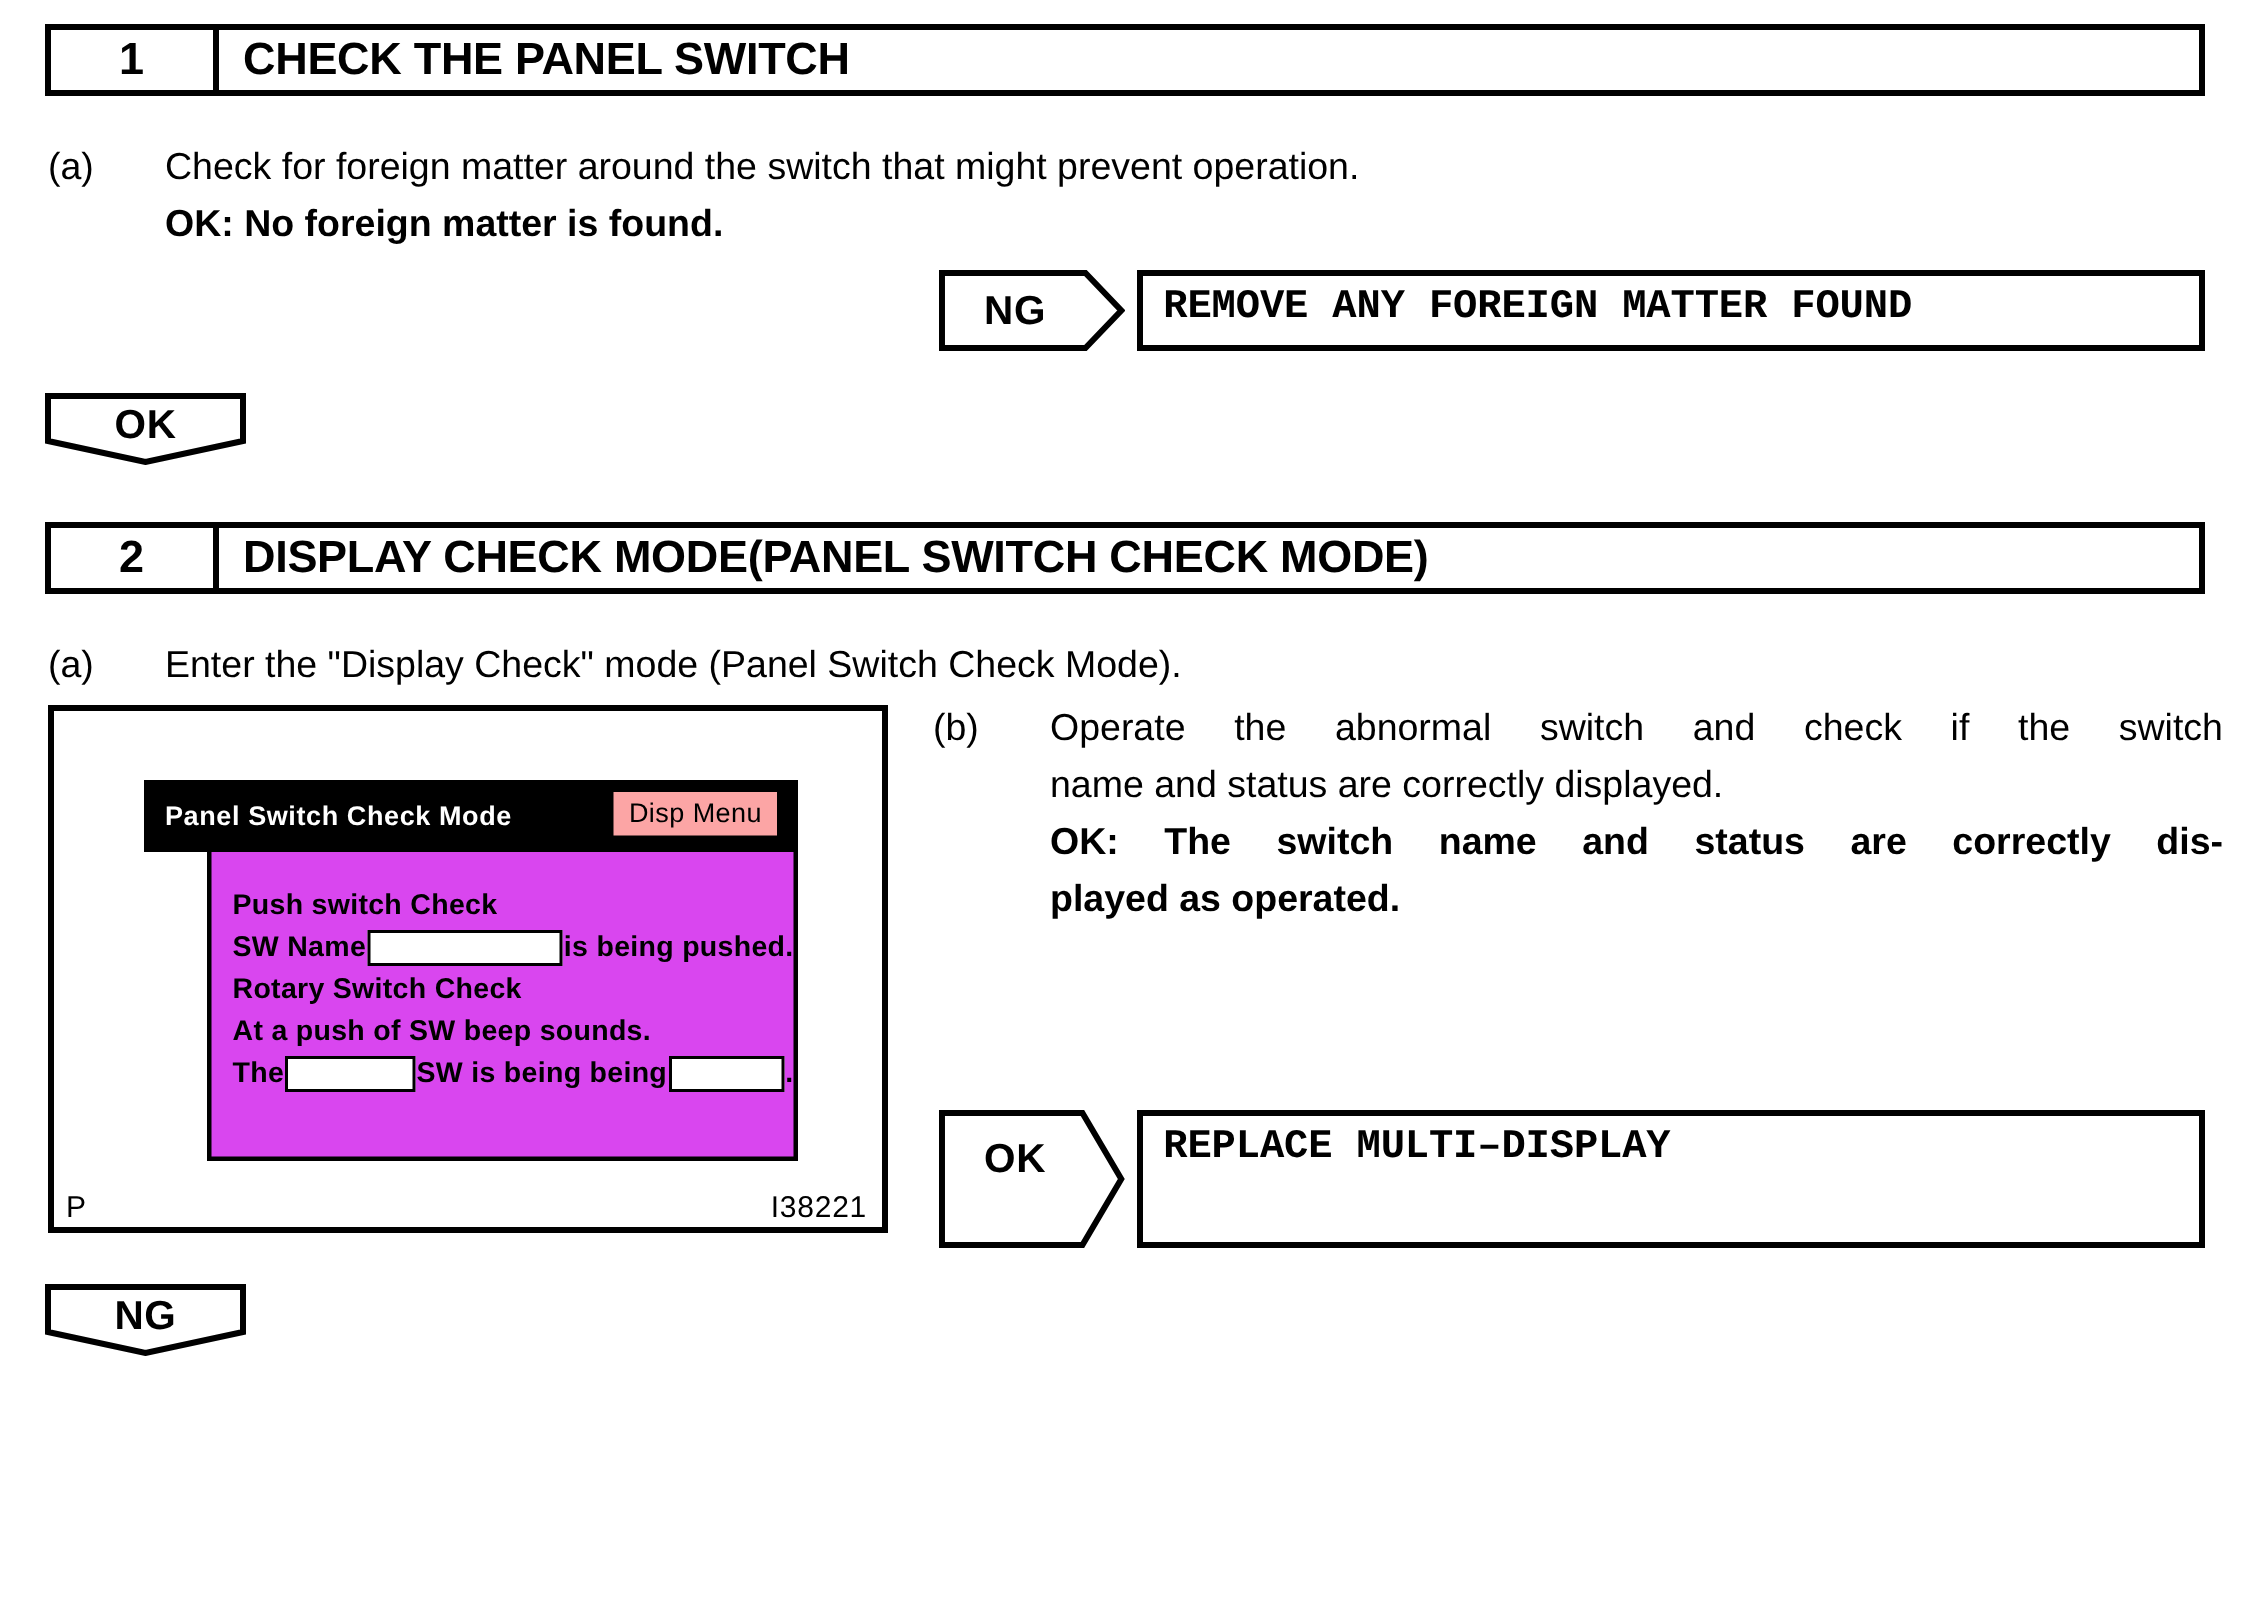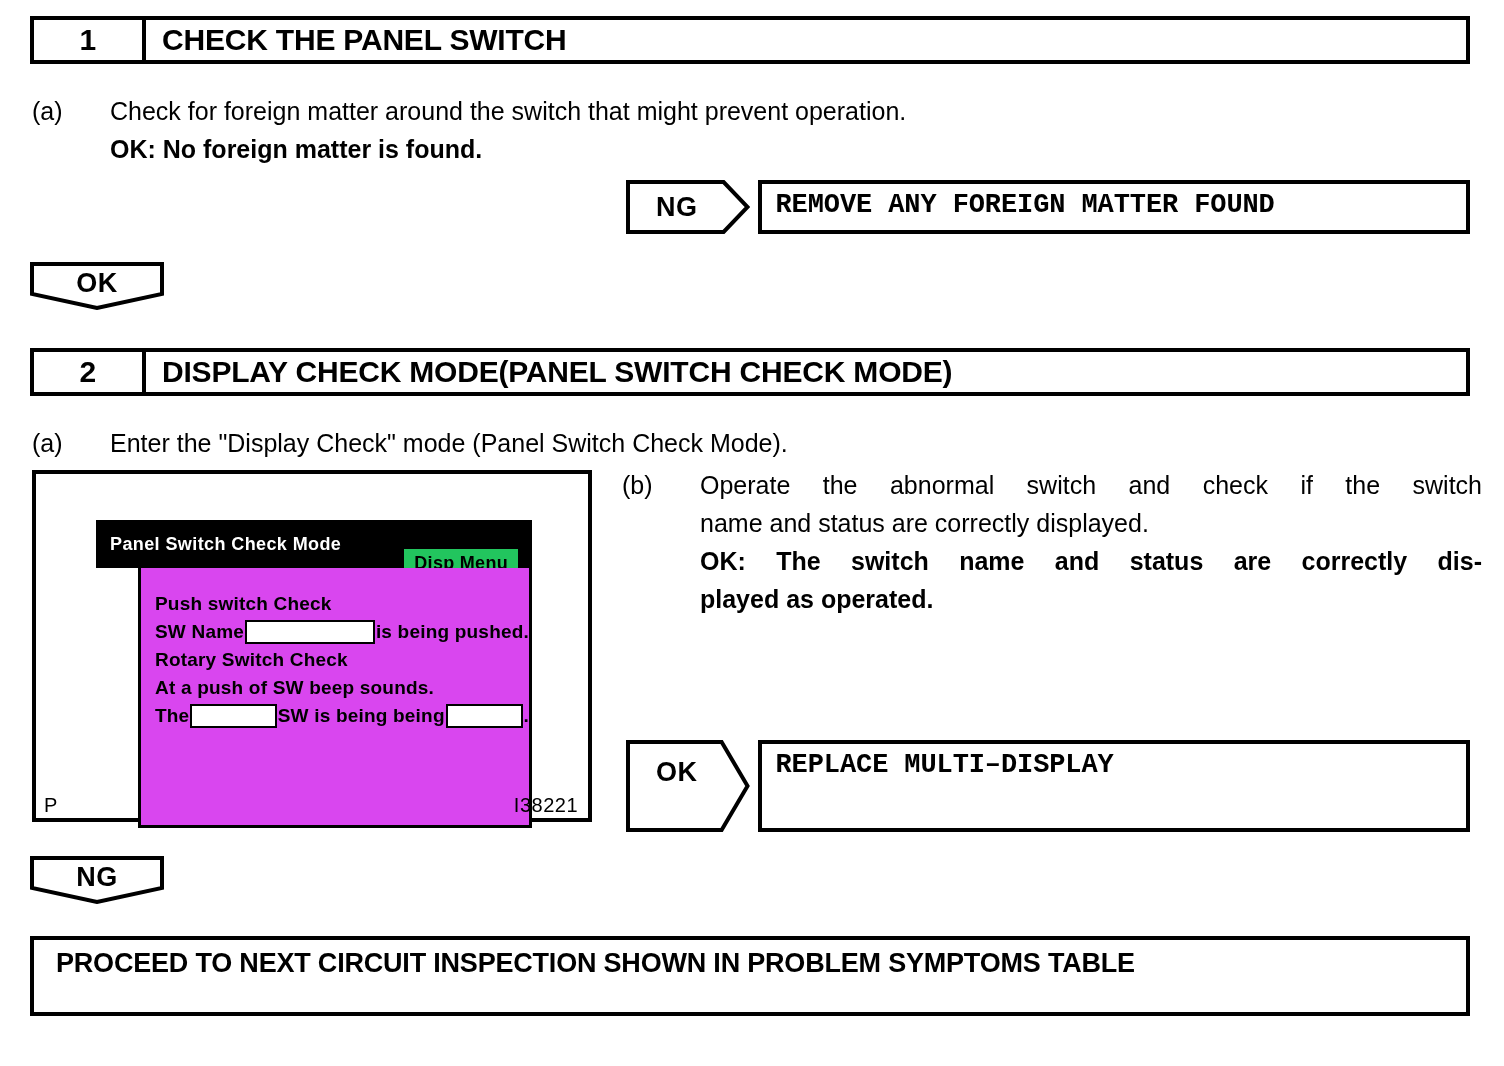"Panel Switch Check Mode" div.screen { height: 308px -> 254px }
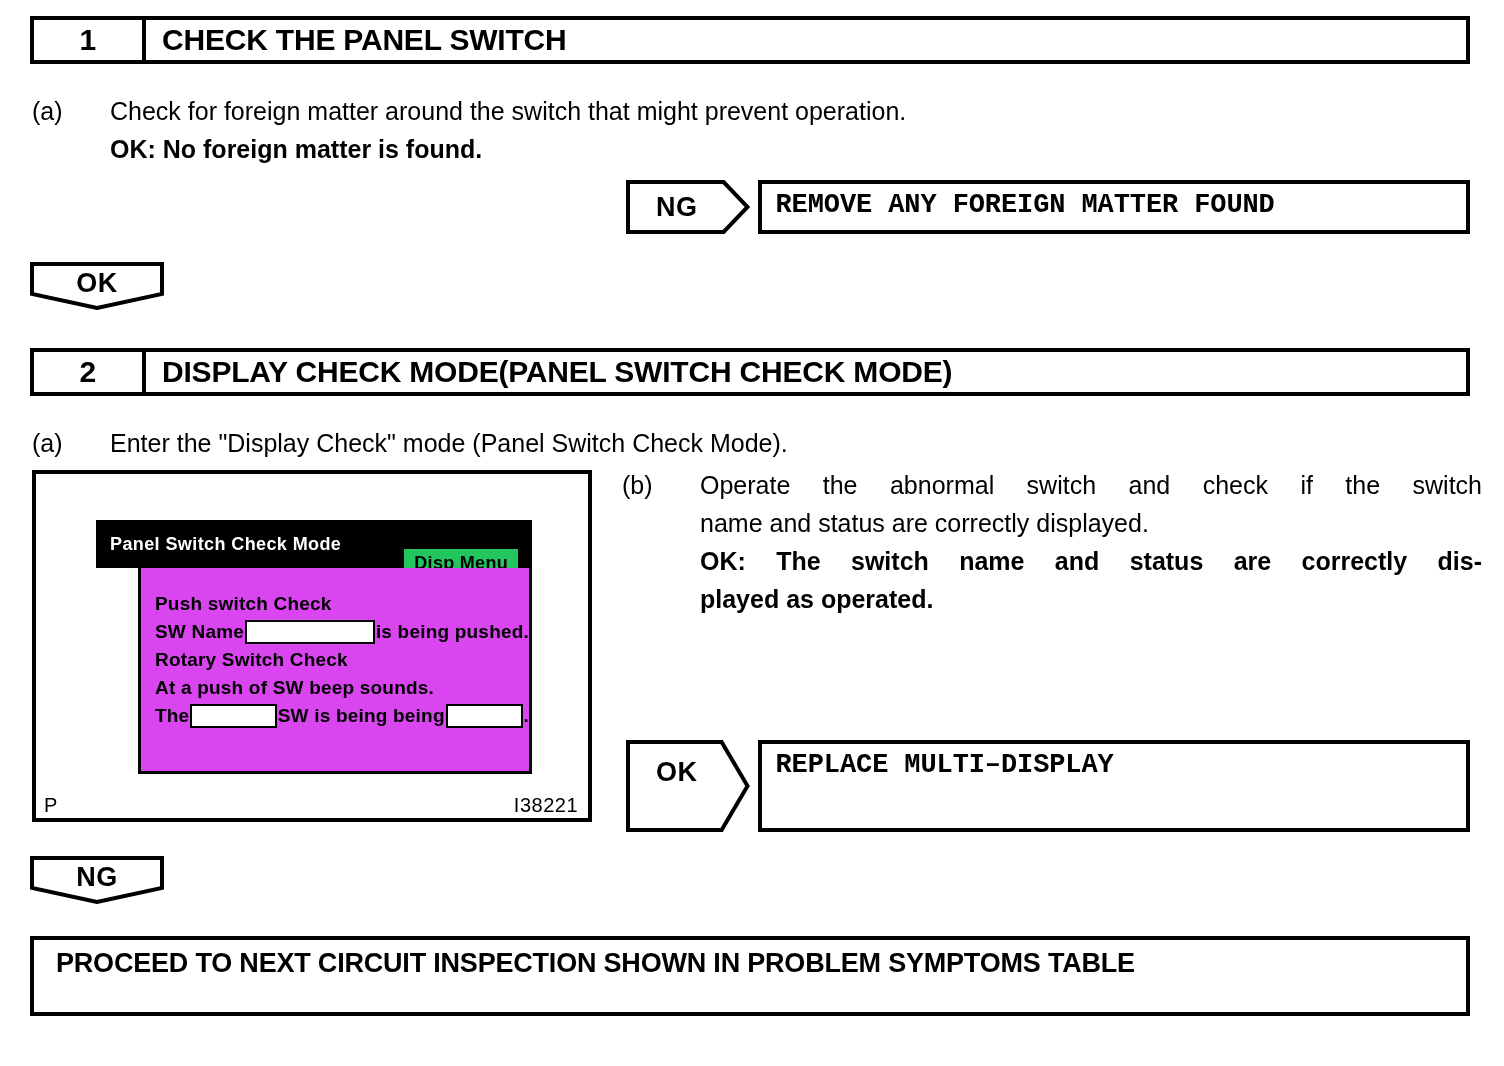"Disp Menu" .disp-menu-btn { background: #22c55e -> #fca5a5; font-weight: bold -> normal; margin-top: 21px -> none }
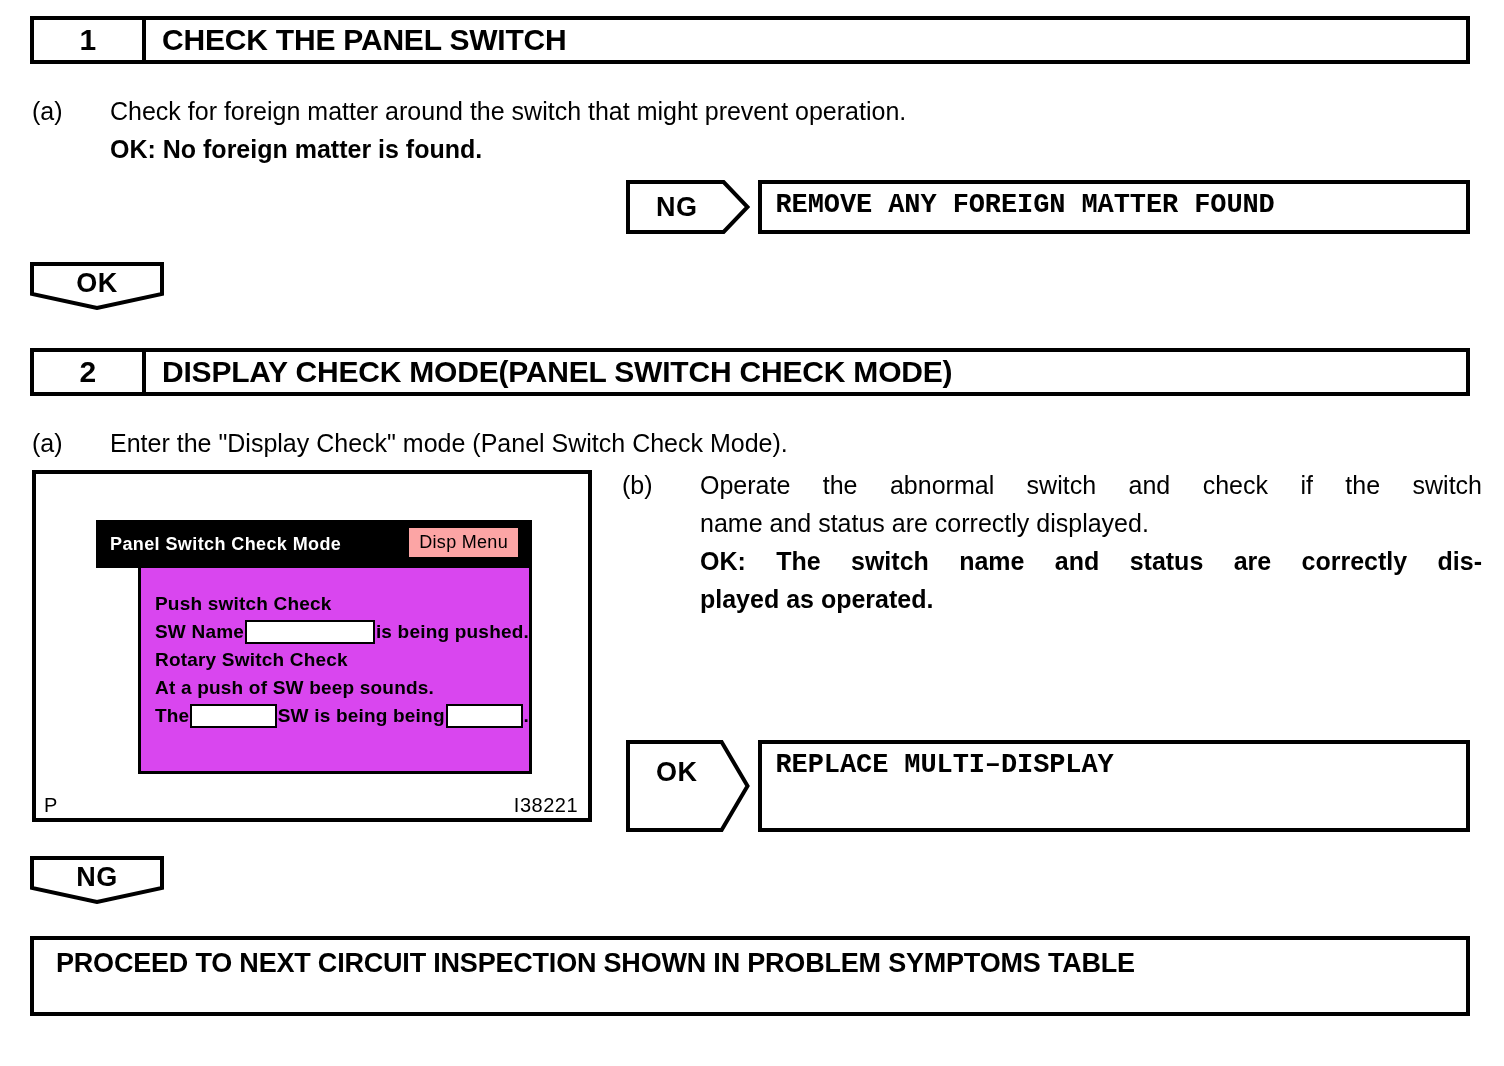"PROCEED TO NEXT CIRCUIT INSPECTION" div.plain-box { html: <div>PROCEED TO NEXT CIRCUIT INSPECTION SHOWN IN PROBLEM SYMPTOMS TABLE</div> -> none }
